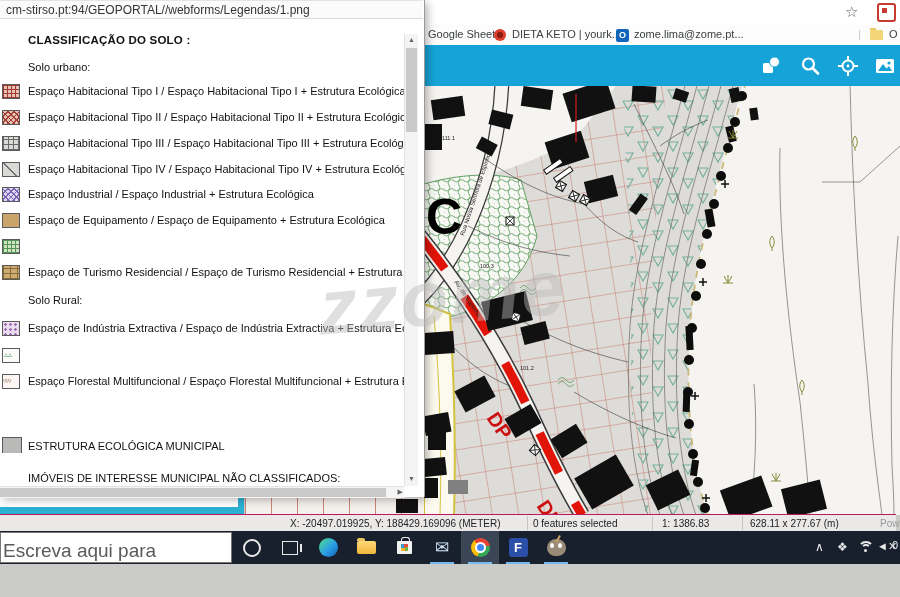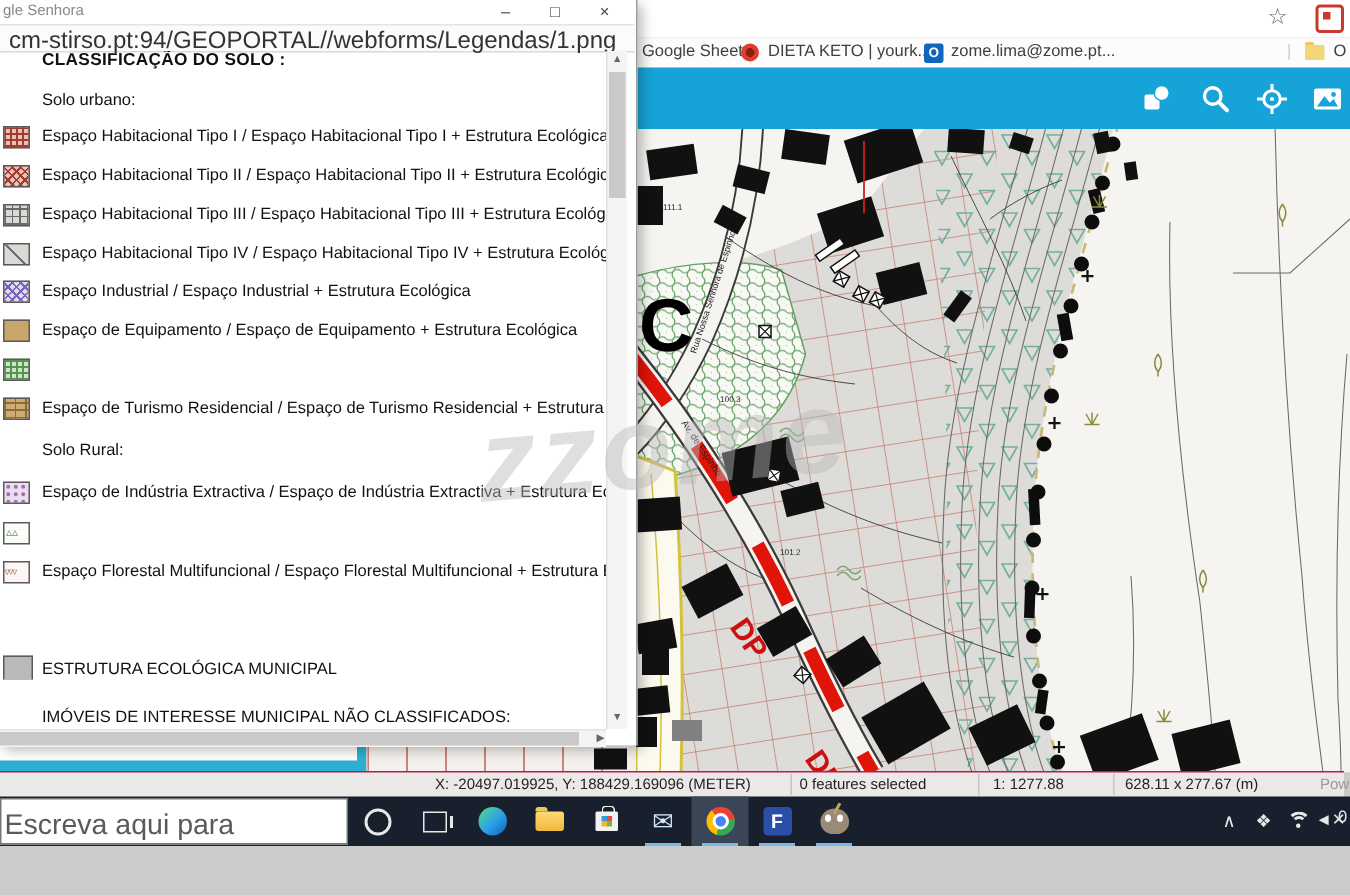"cm-stirso.pt:94/GEOPORTAL//webforms/Lege" .pp-url { font-size: 16px -> 12px; top: 16px -> 0 }
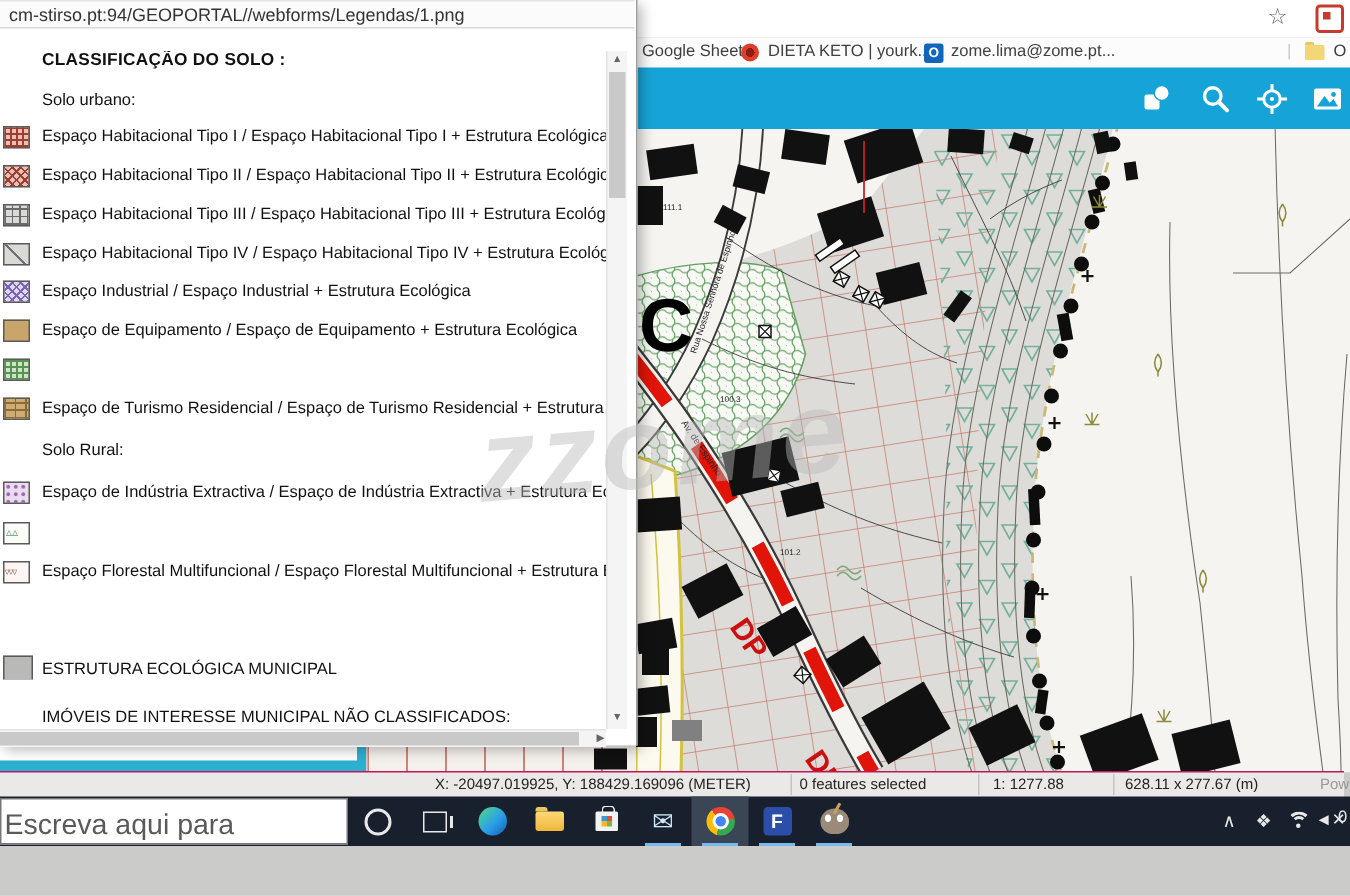"1: 1277.88" span.st { text: 1277.88 -> 1386.83 }
